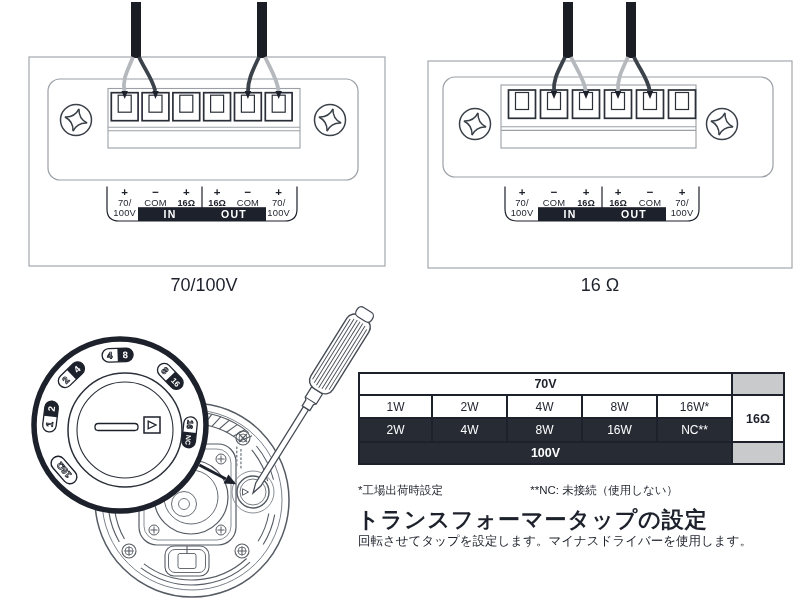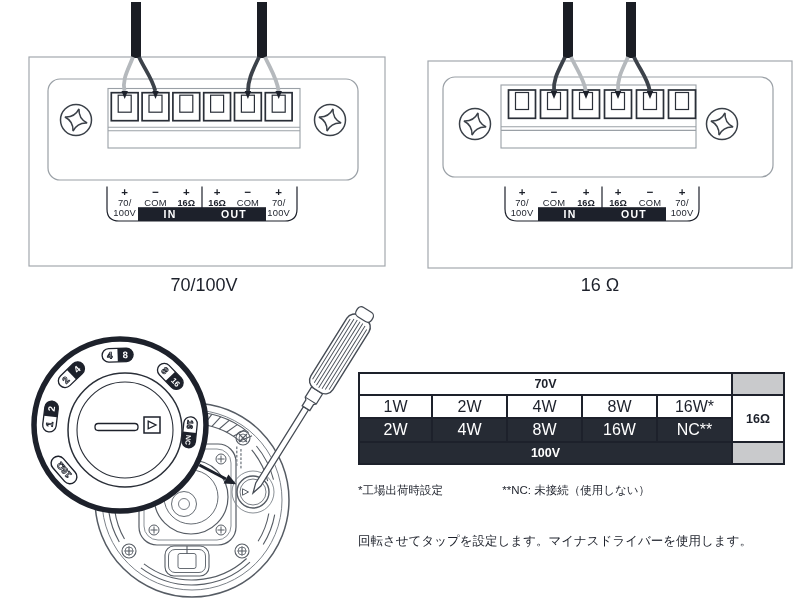"1W" #tapTable td { font-size: 16px -> 12px }
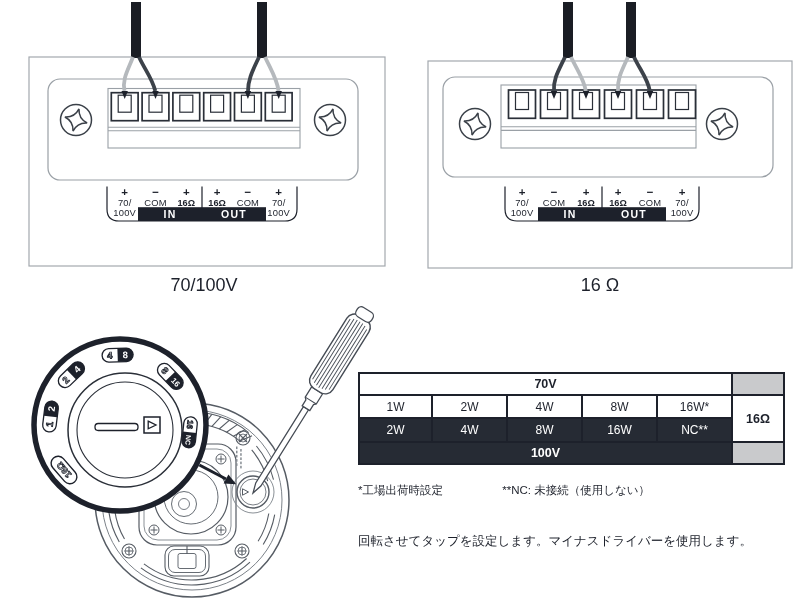"**NC: 未接続（使用しない）" .notes .n2 { margin-left: 56px -> 84px }
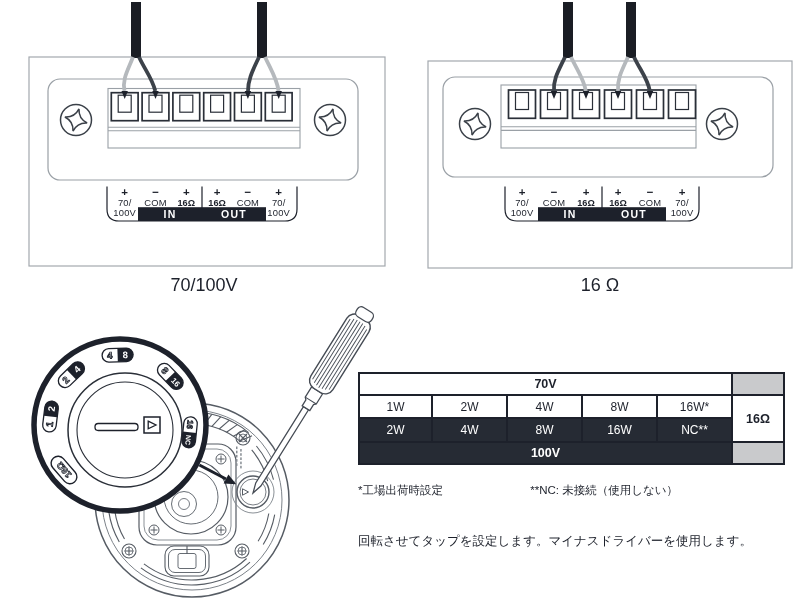"トランスフォーマータップの設定" div.sec-head { html: none -> <div>トランスフォーマータップの設定</div> }
